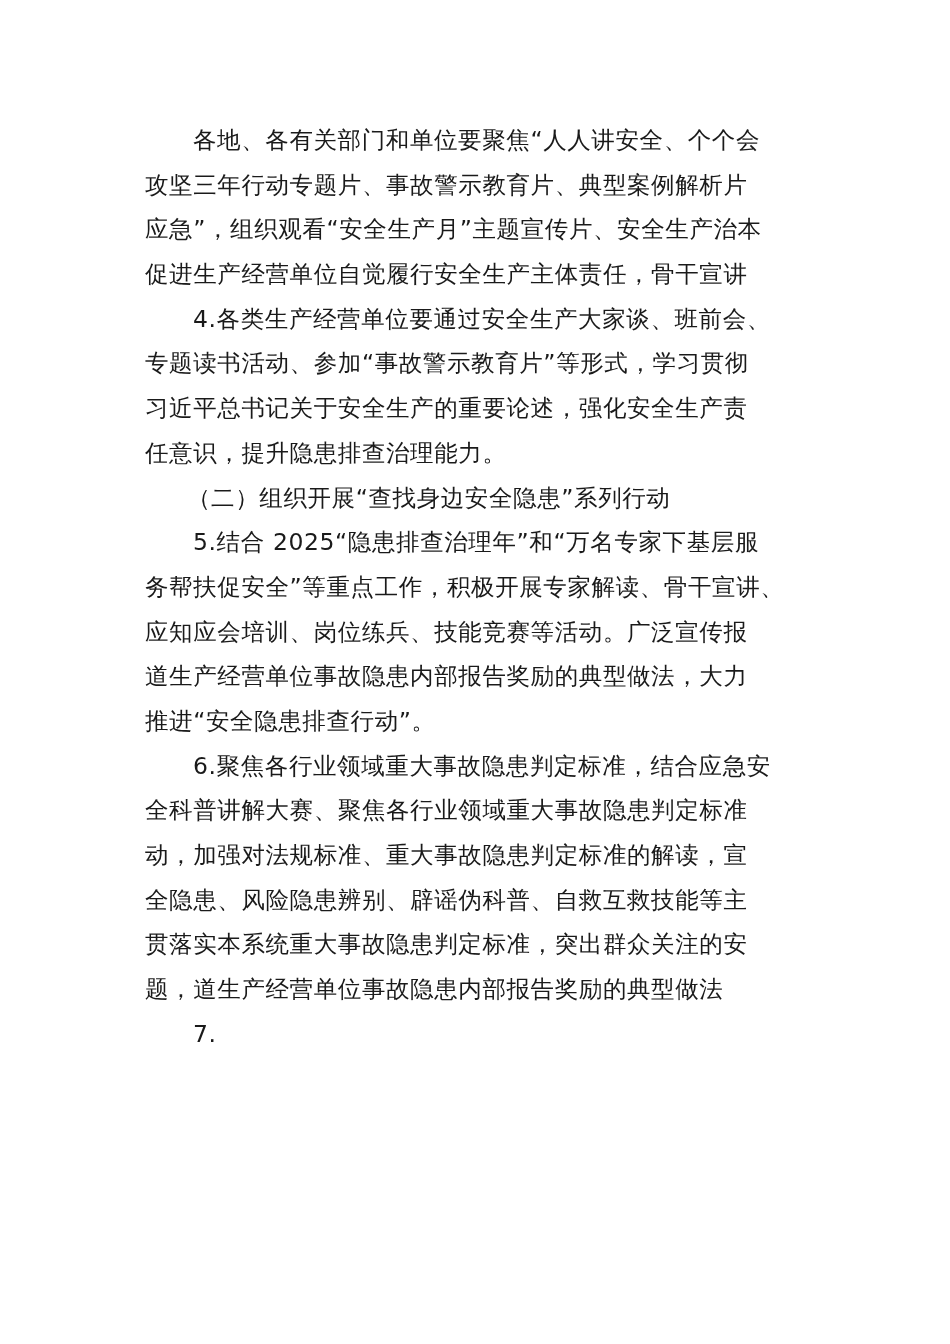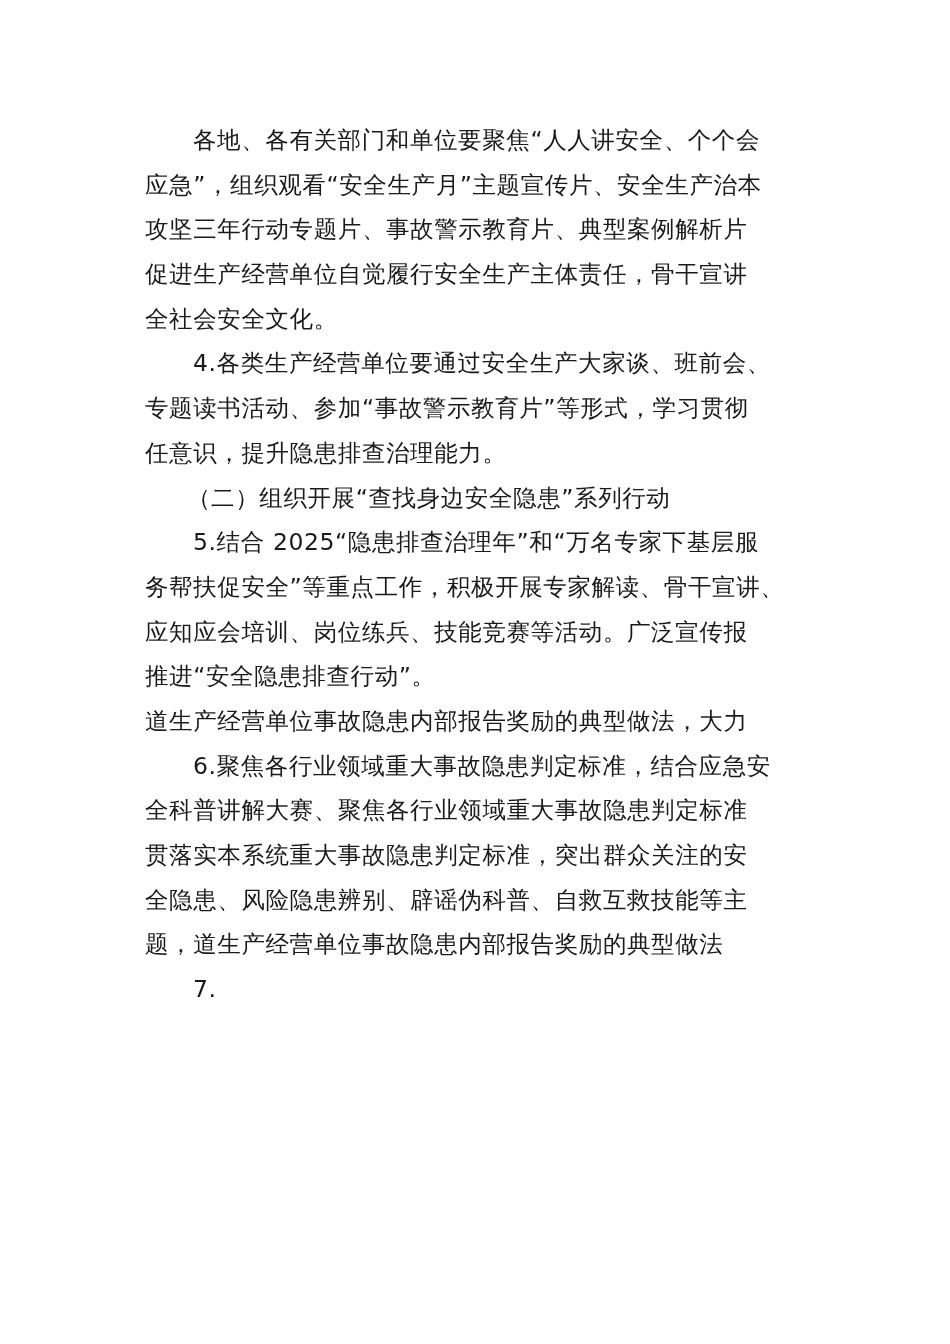"应急”，组织观看“安全生产月”主题宣传片、安全生产治本" div.line { order: before "攻坚三年行动专题片、事故警示教育片、典型案例解析片" -> after "攻坚三年行动专题片、事故警示教育片、典型案例解析片" }
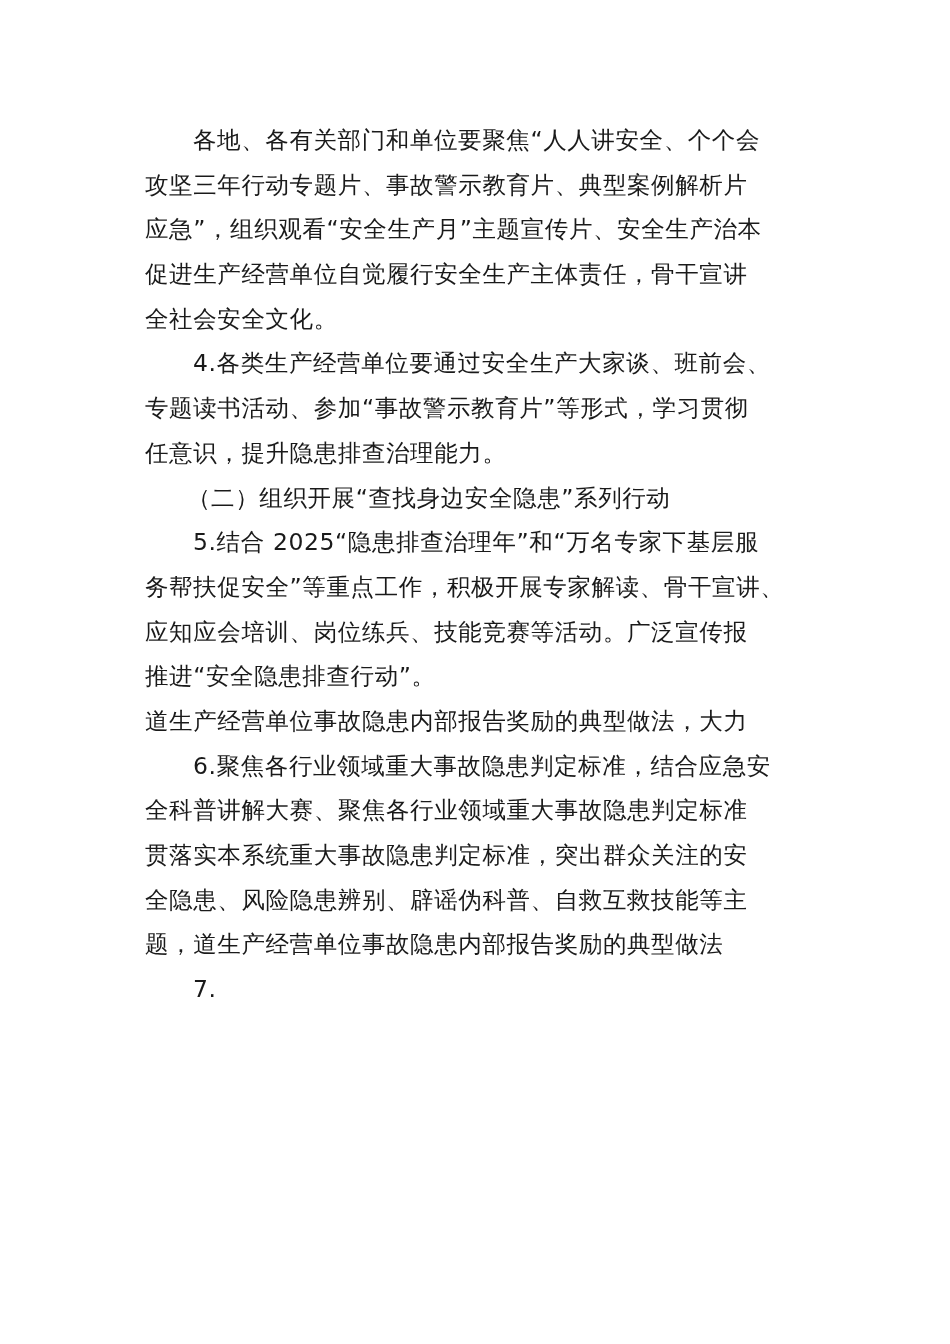"全社会安全文化。" div.line { html: <div>全社会安全文化。</div> -> none }
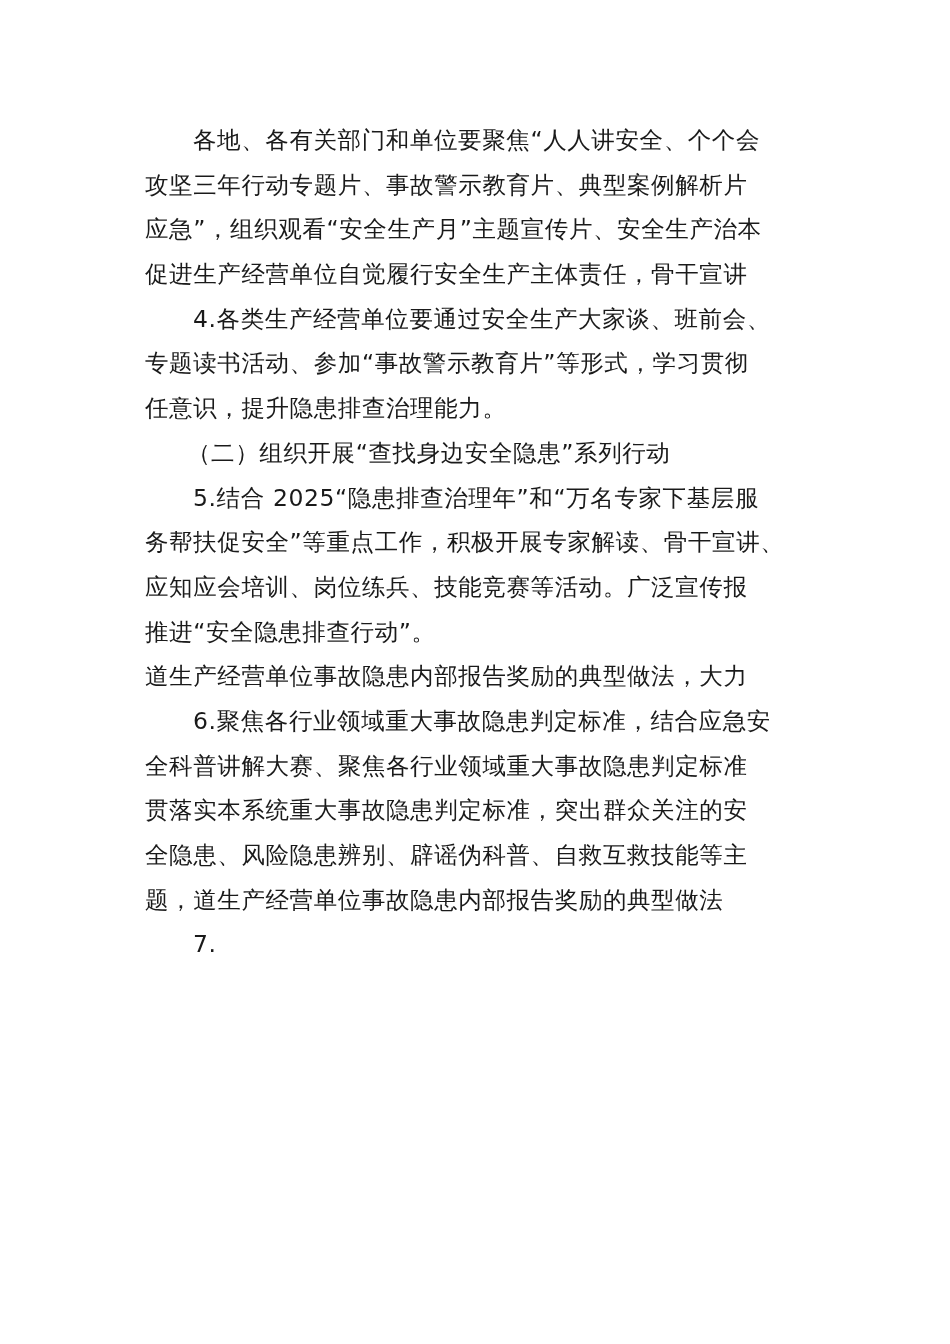"习近平总书记关于安全生产的重要论述，强化安全生产责" div.line { html: none -> <div>习近平总书记关于安全生产的重要论述，强化安全生产责</div> }
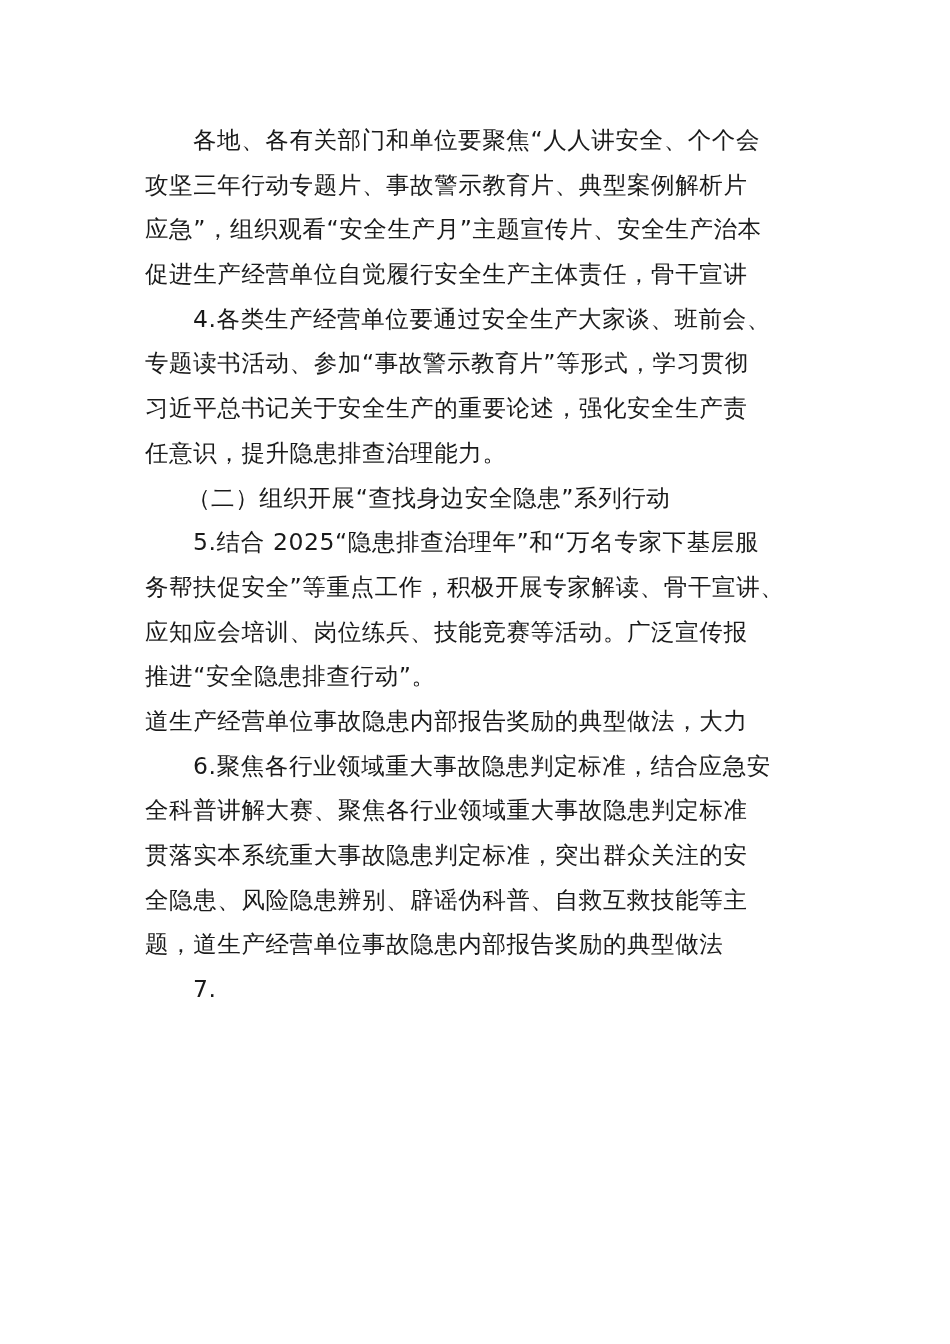"推进“安全隐患排查行动”。" div.line { order: before "道生产经营单位事故隐患内部报告奖励的典型做法，大力" -> after "道生产经营单位事故隐患内部报告奖励的典型做法，大力" }
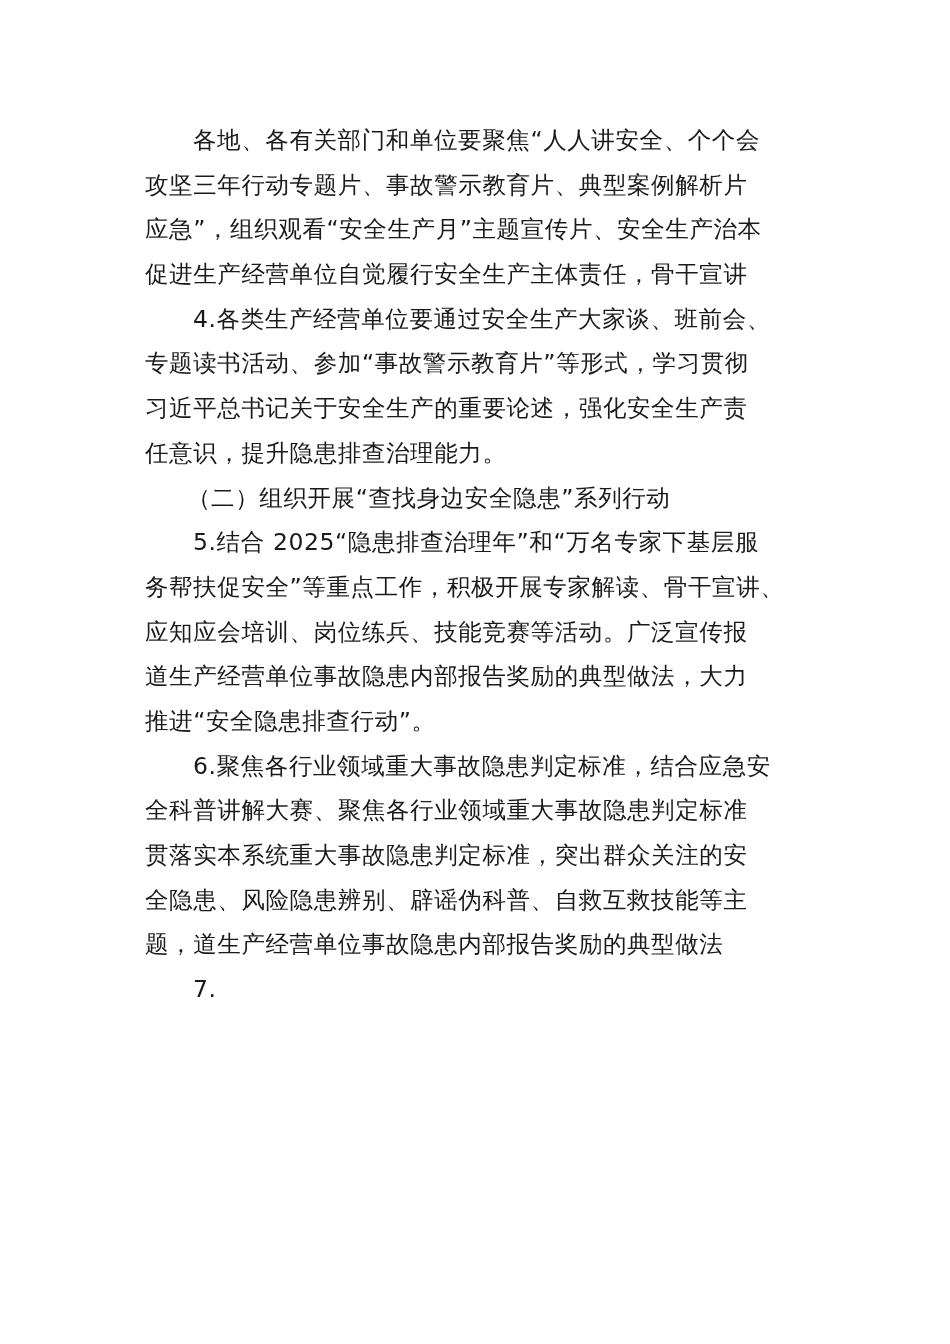"动，加强对法规标准、重大事故隐患判定标准的解读，宣" div.line { html: none -> <div>动，加强对法规标准、重大事故隐患判定标准的解读，宣</div> }
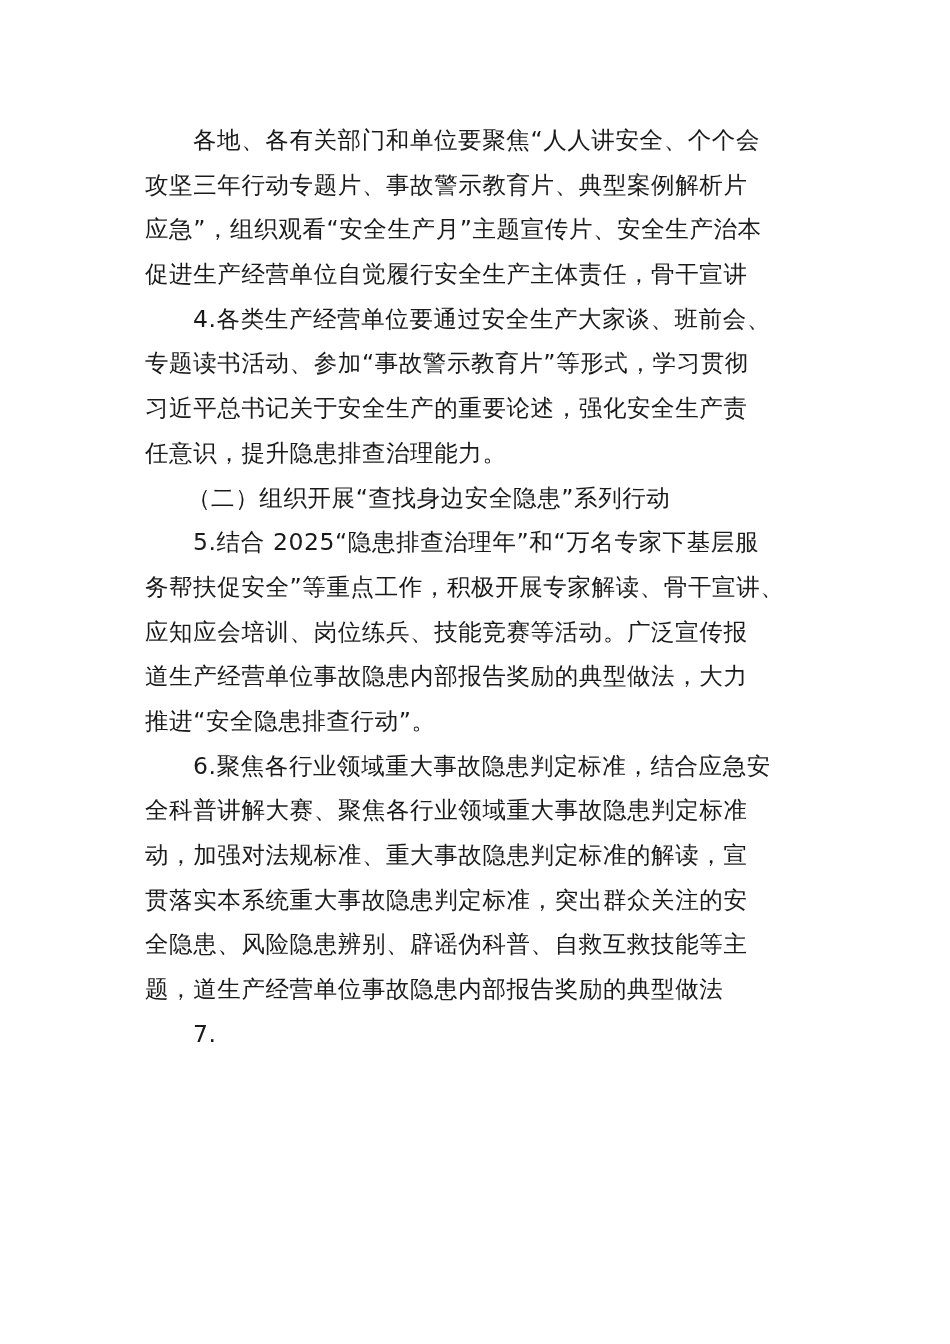"贯落实本系统重大事故隐患判定标准，突出群众关注的安" div.line { order: before "全隐患、风险隐患辨别、辟谣伪科普、自救互救技能等主" -> after "全隐患、风险隐患辨别、辟谣伪科普、自救互救技能等主" }
